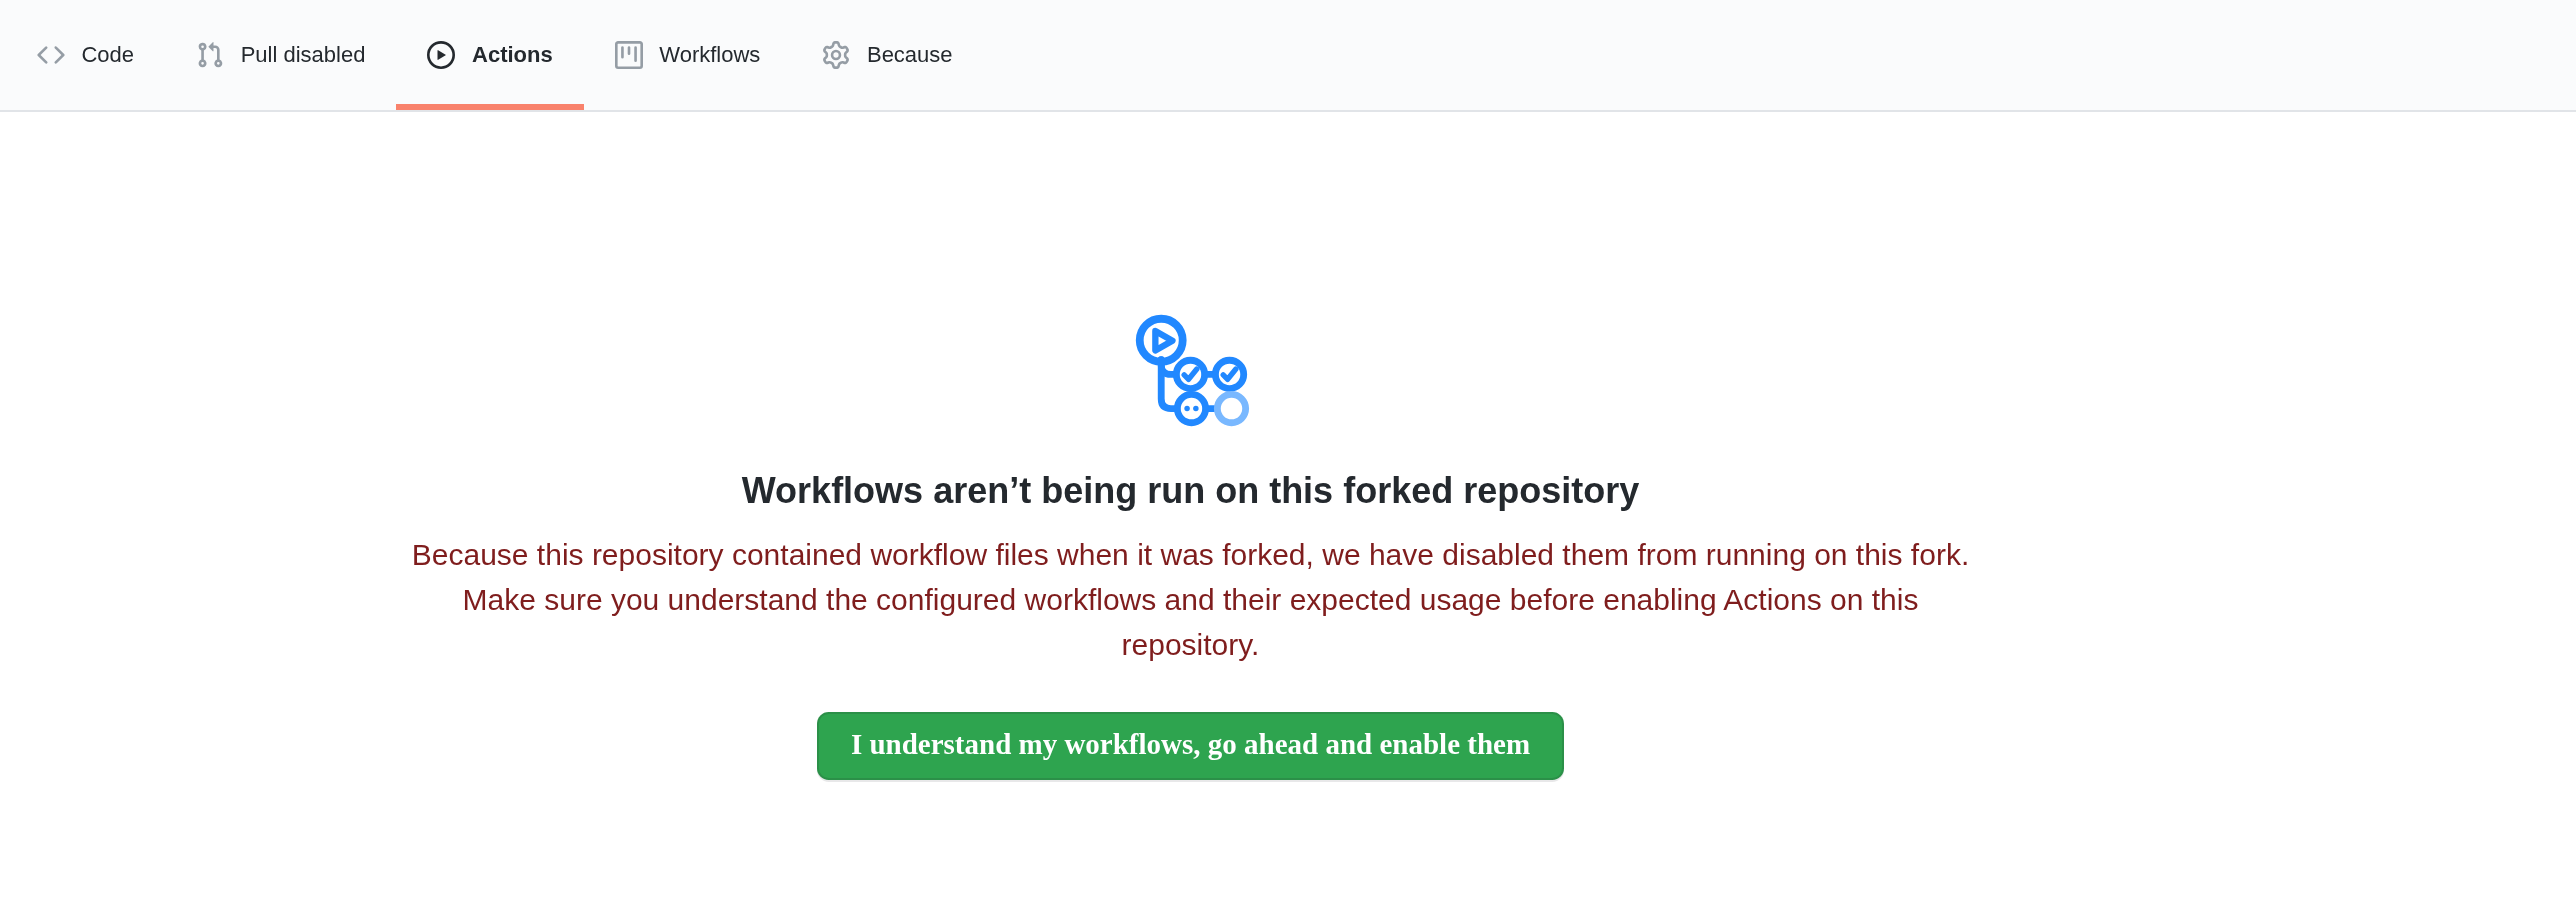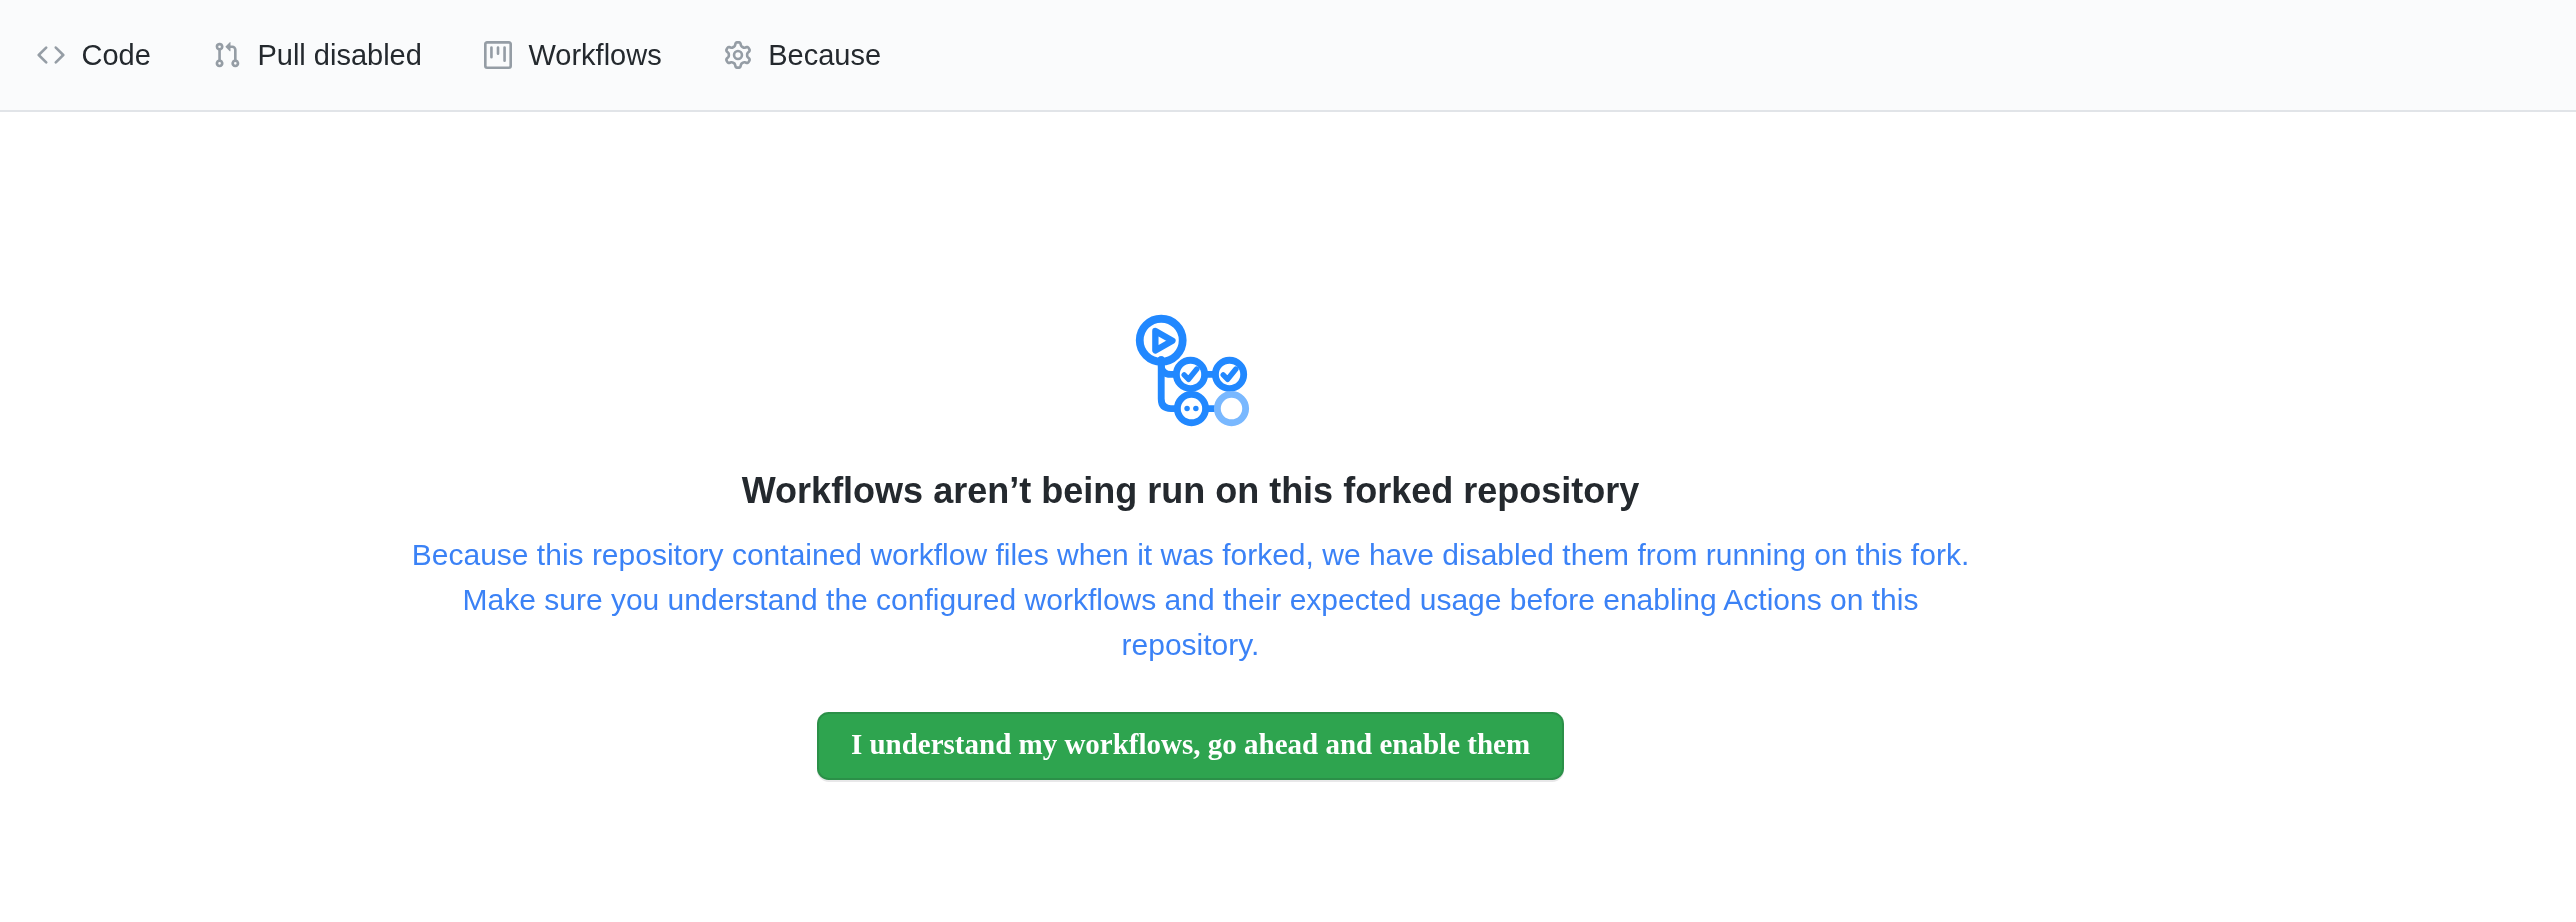"Code" .repo-tab { font-size: 29px -> 22px }
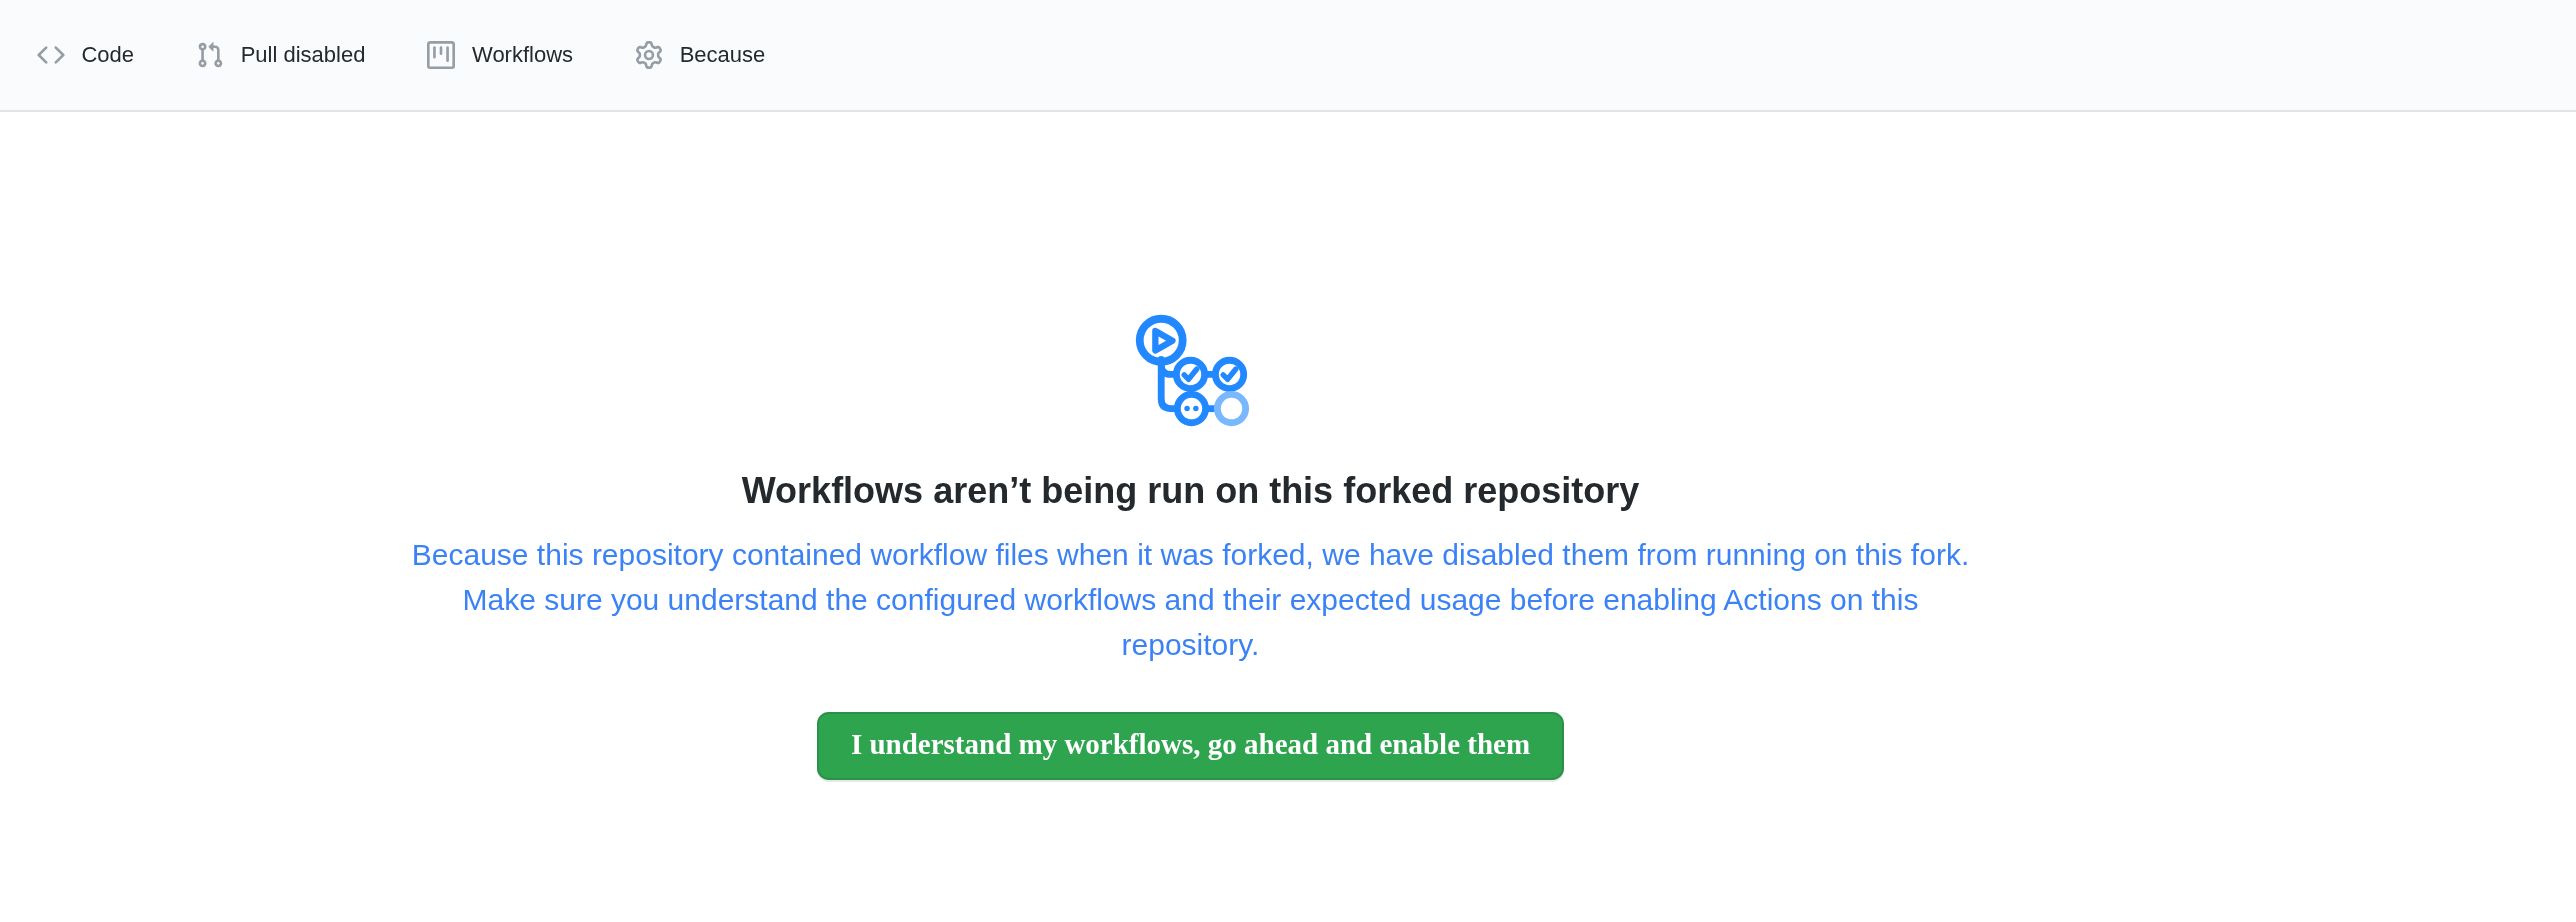"Actions" a.repo-tab { html: none -> <a> <svg> <path></path> </svg> <span>Actions</span> </a> }
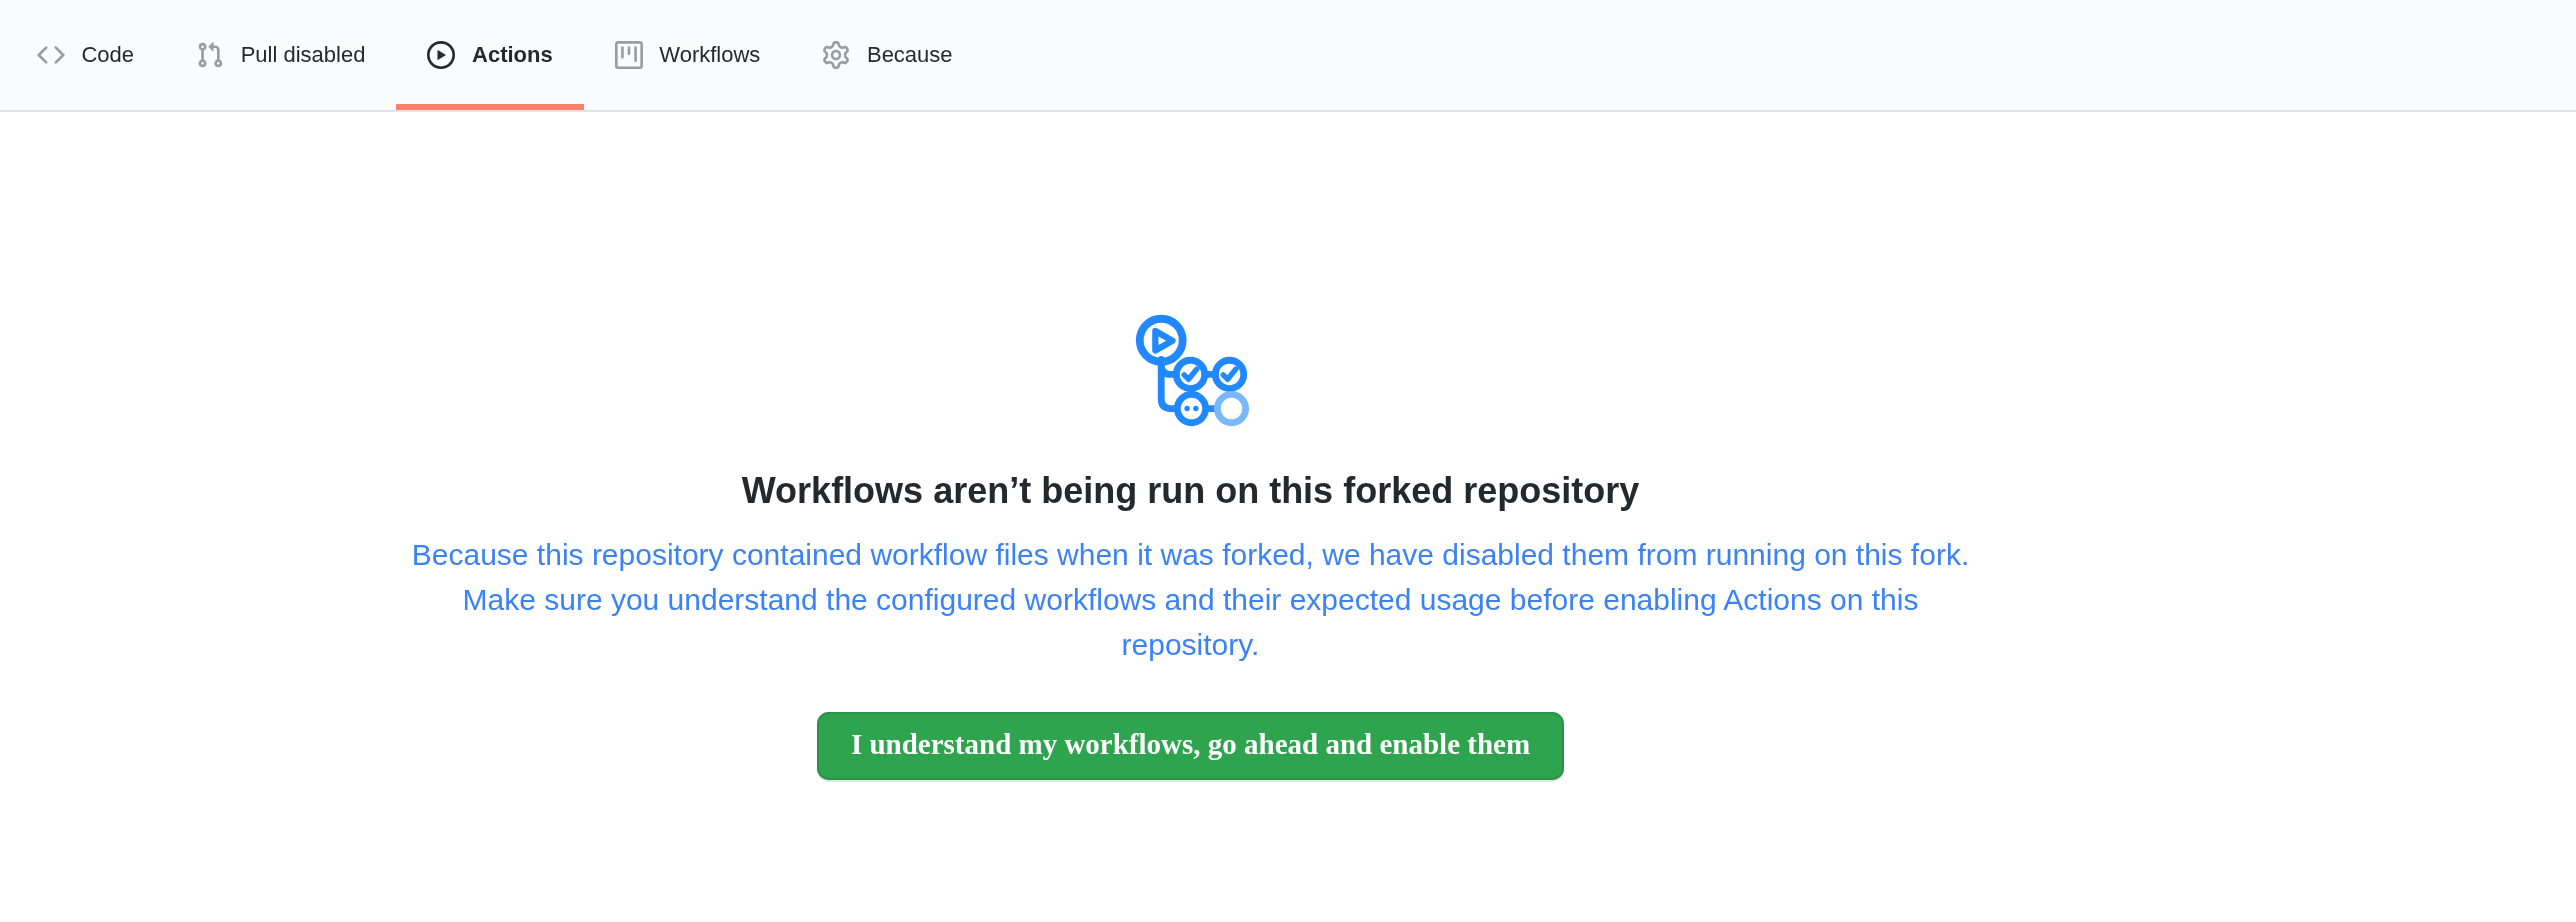"Because this repository contained" .bs-desc { color: #3b82f6 -> #7f1d1d }
